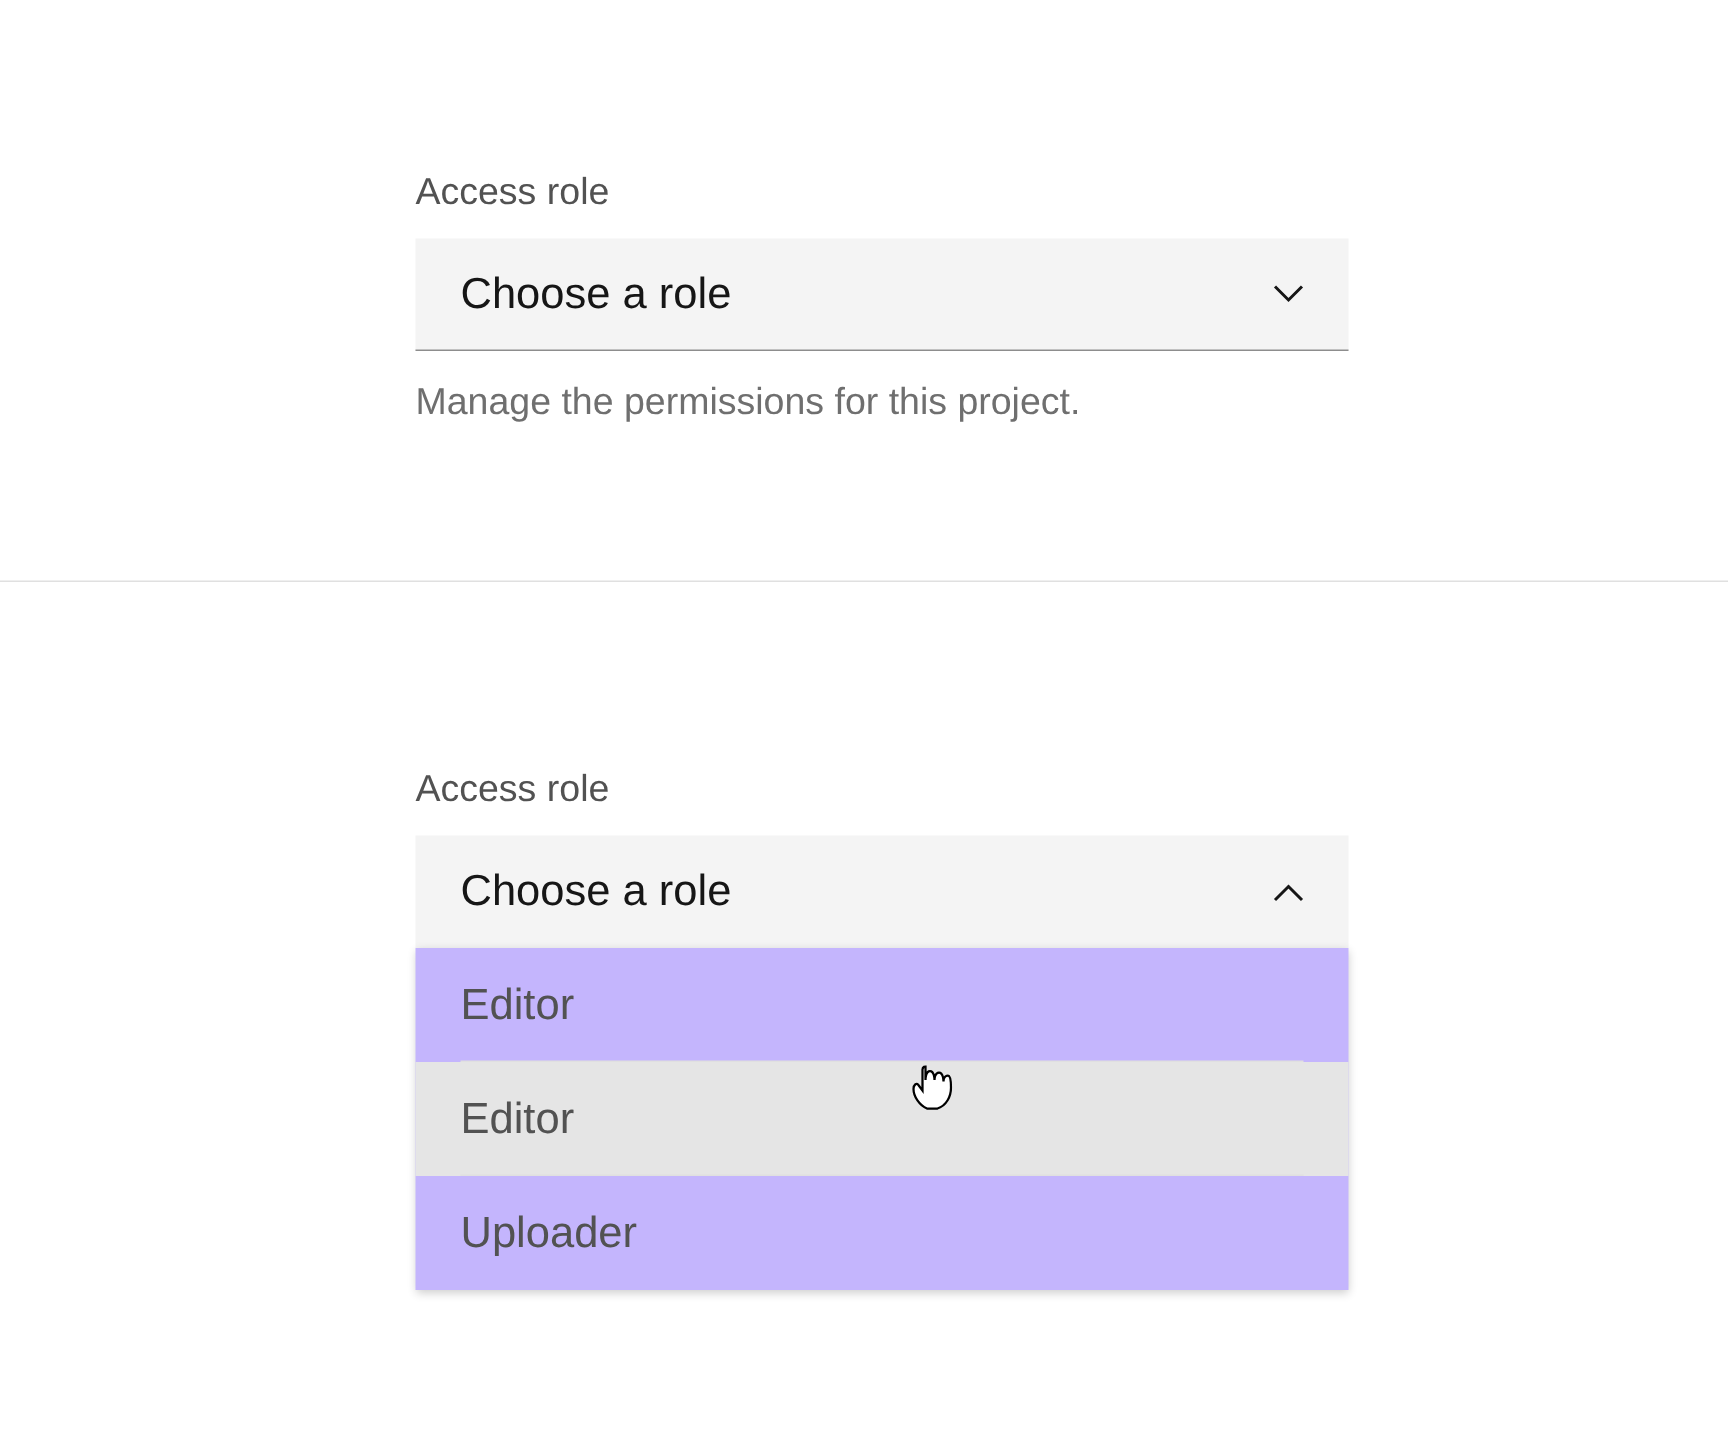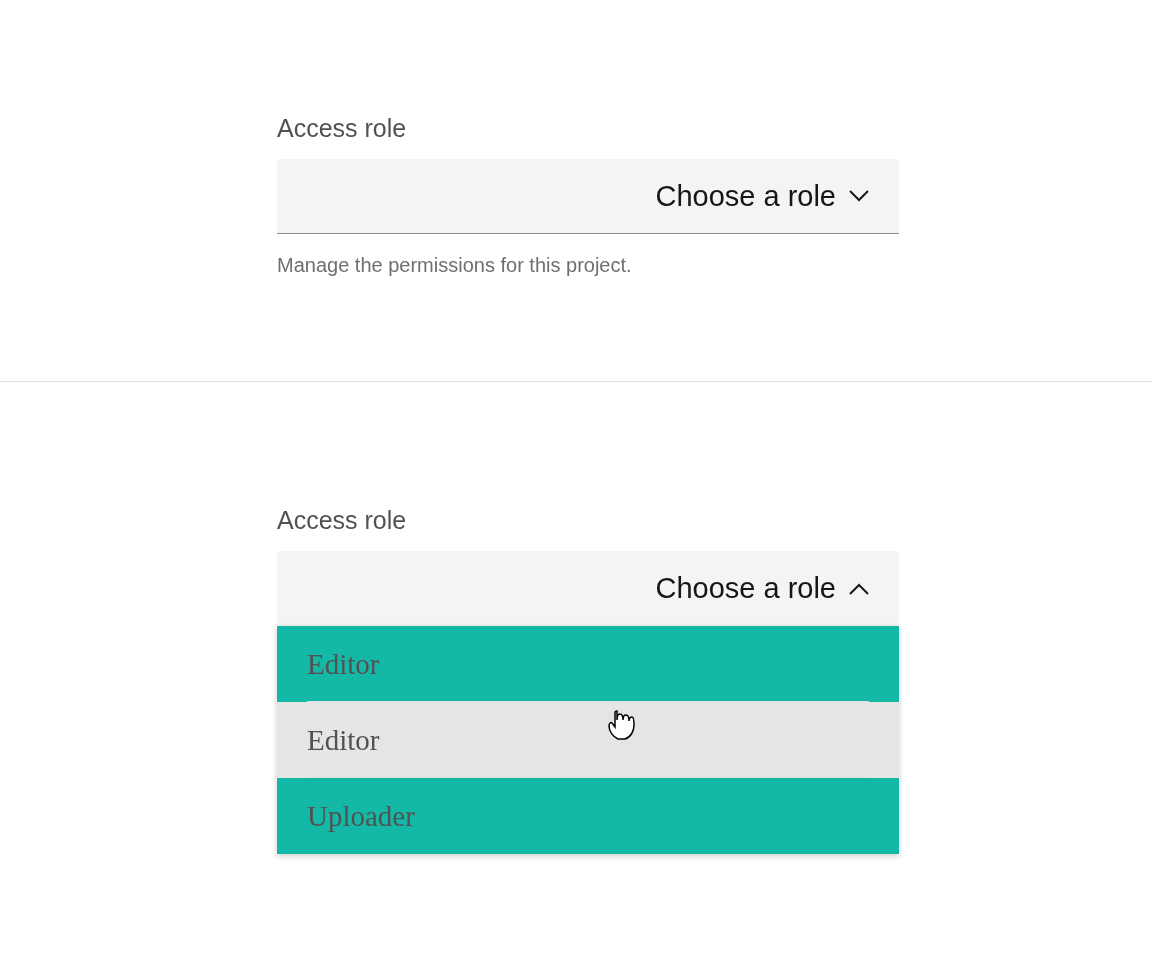"Choose a role" .dropdown-button { justify-content: flex-end -> space-between }
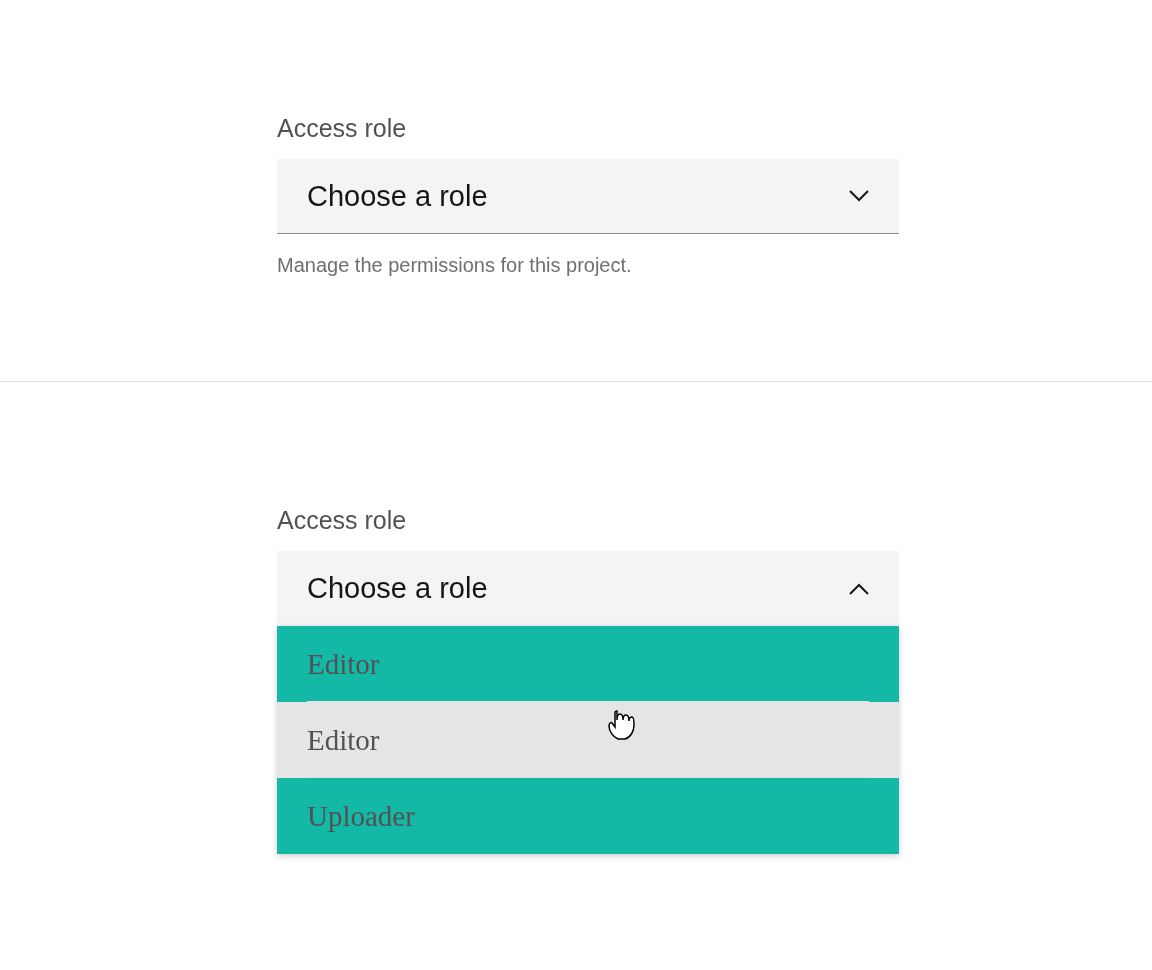"Manage the permissions for this" .dropdown-helper { font-size: 20px -> 25px }
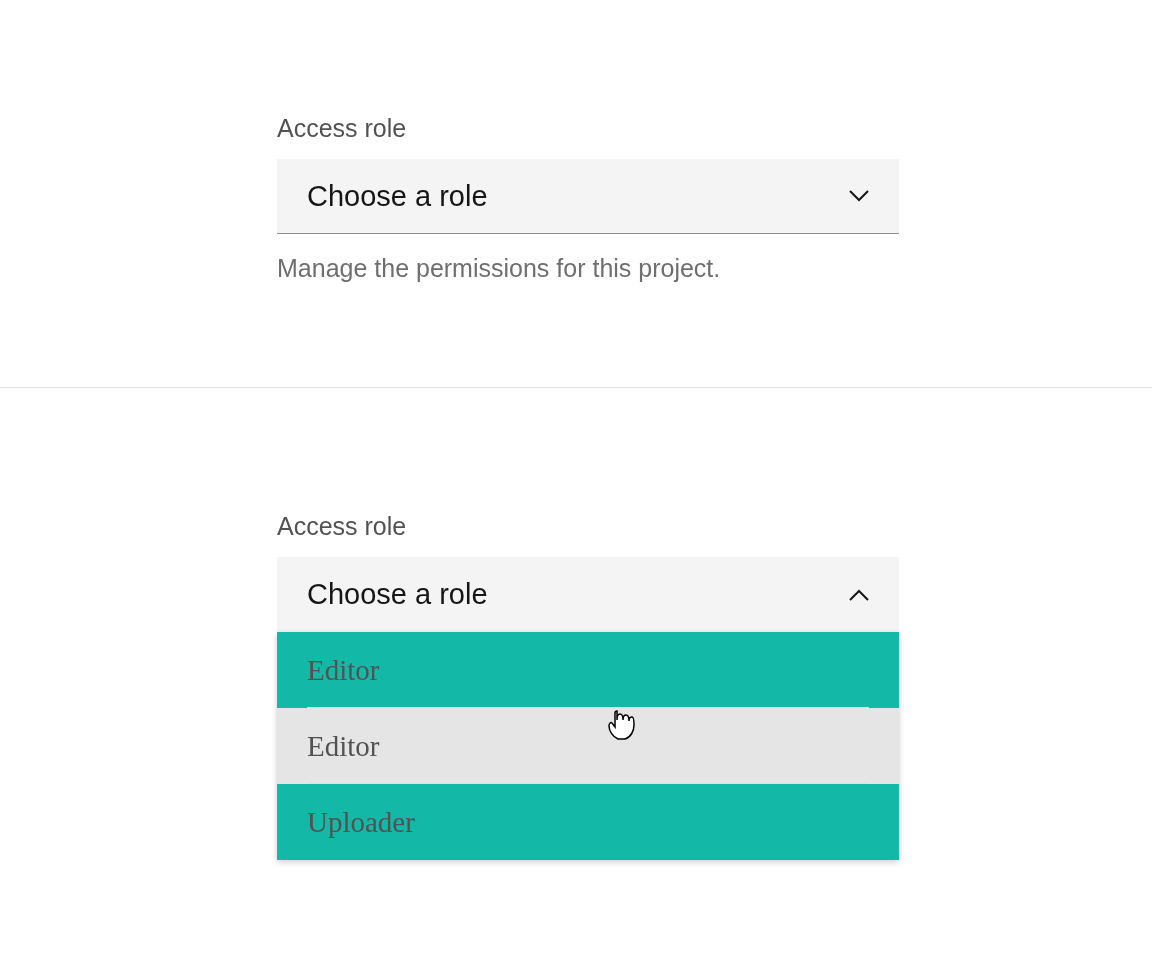"Editor" .dropdown-menu { background: #14b8a6 -> #c4b5fd; font-family: Liberation Serif, serif -> none }
